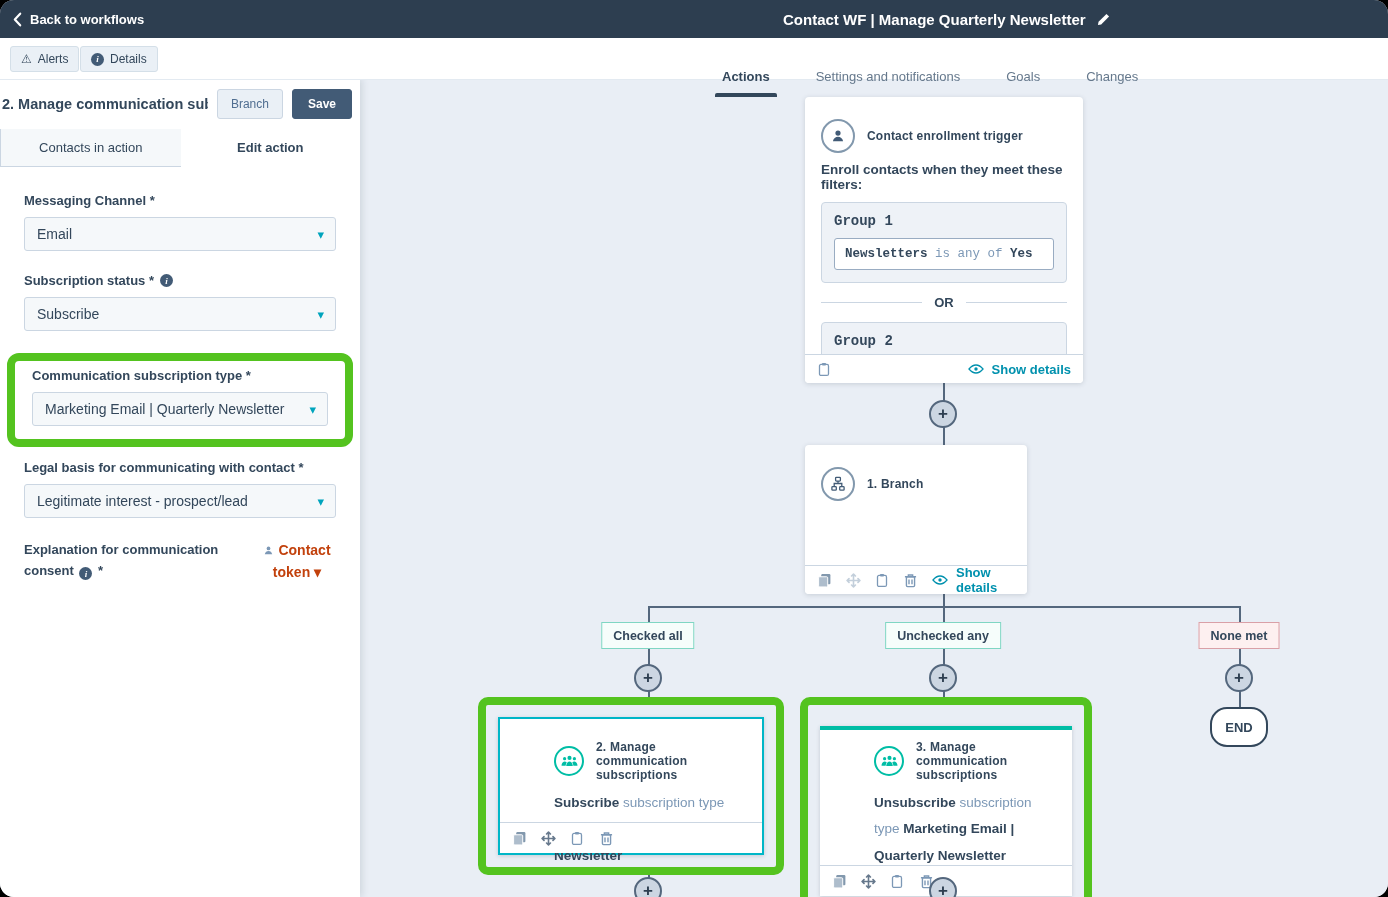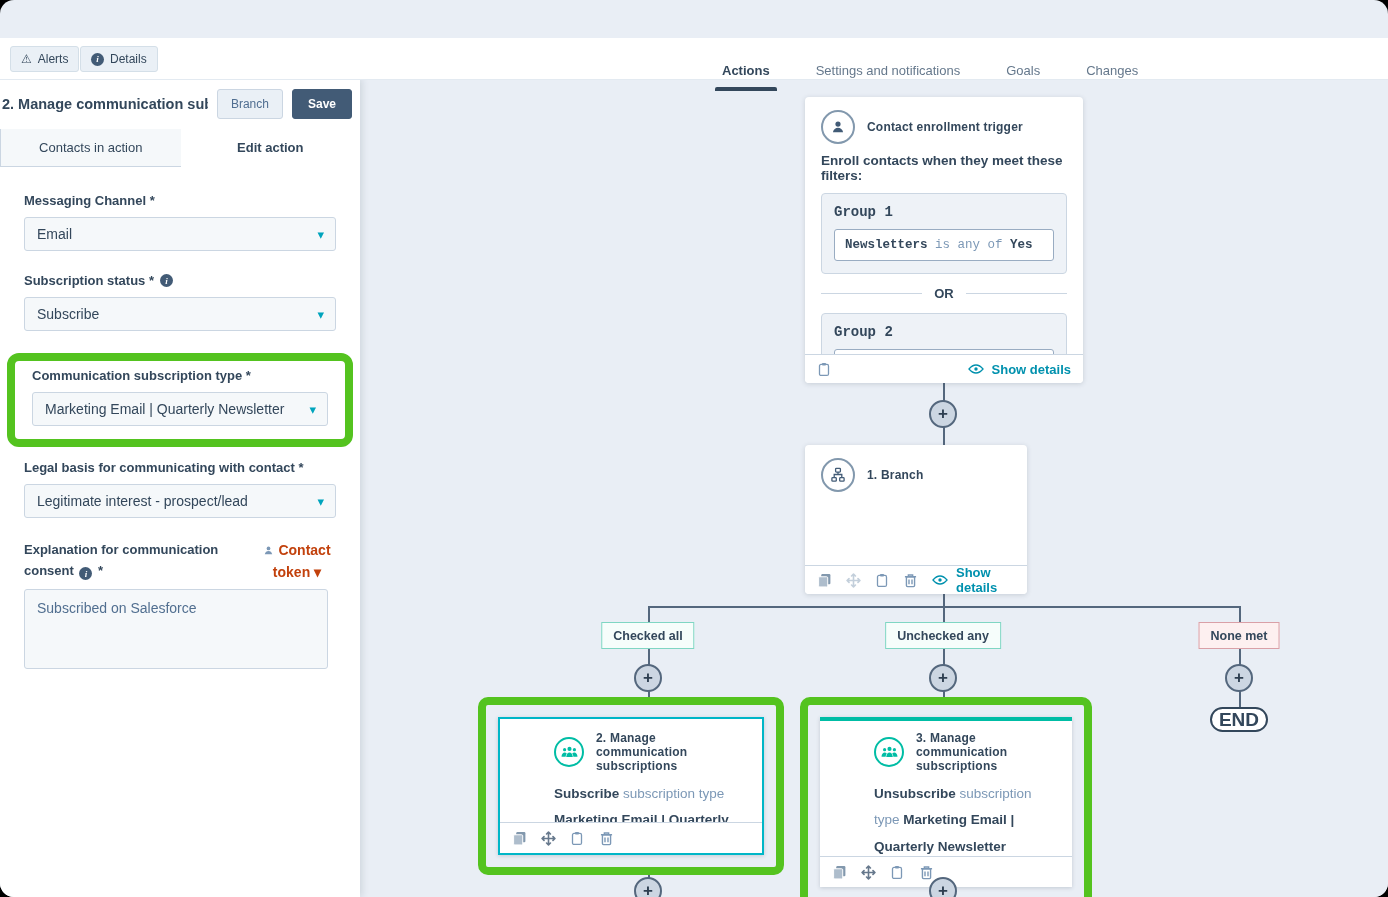"Back to workflows" header.topbar { html: none -> <header> <div> <span> <svg> <path></path> </svg> </span> <span>Back to workflows</span> </div> <div> <span>Contact WF | Manage Quarterly Newsletter</span> <span> <svg> <path></path> </svg> </span> </div> </header> }
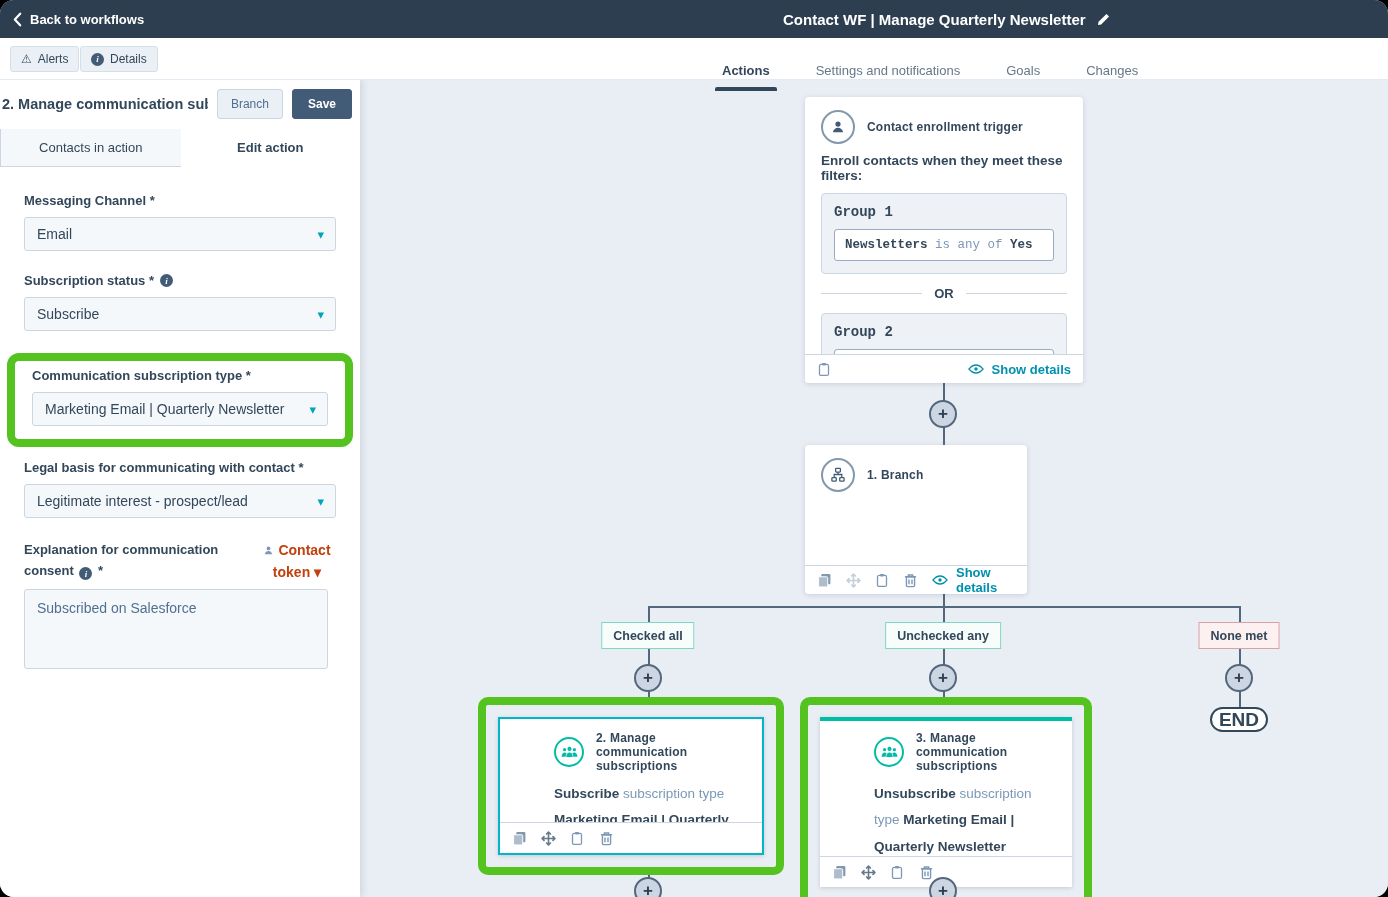"Actions" .main-tabs { top: 12px -> 18px }
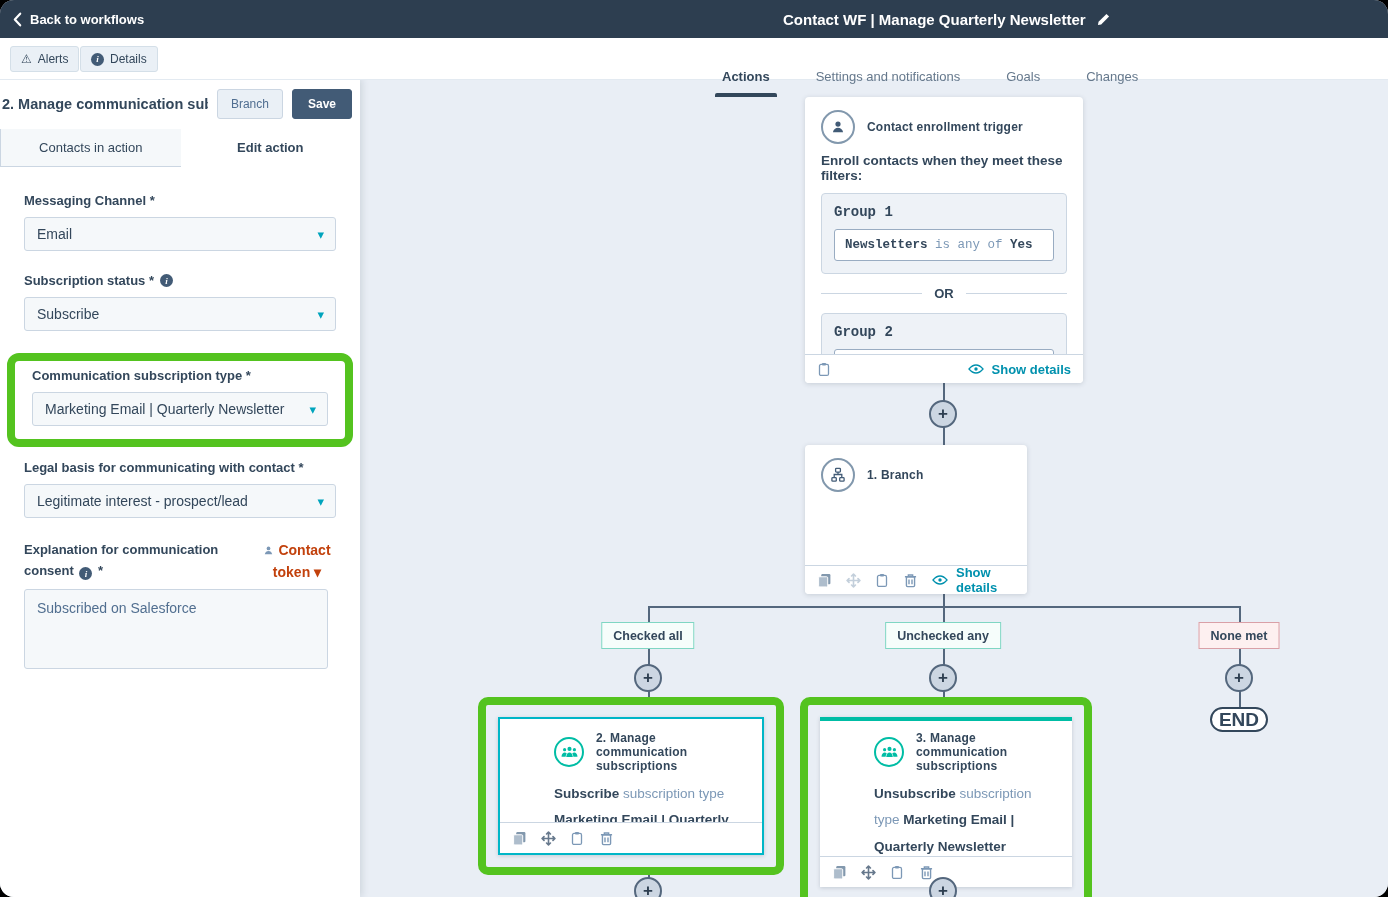"Contact enrollment trigger" .card-head { margin-top: none -> 9px }
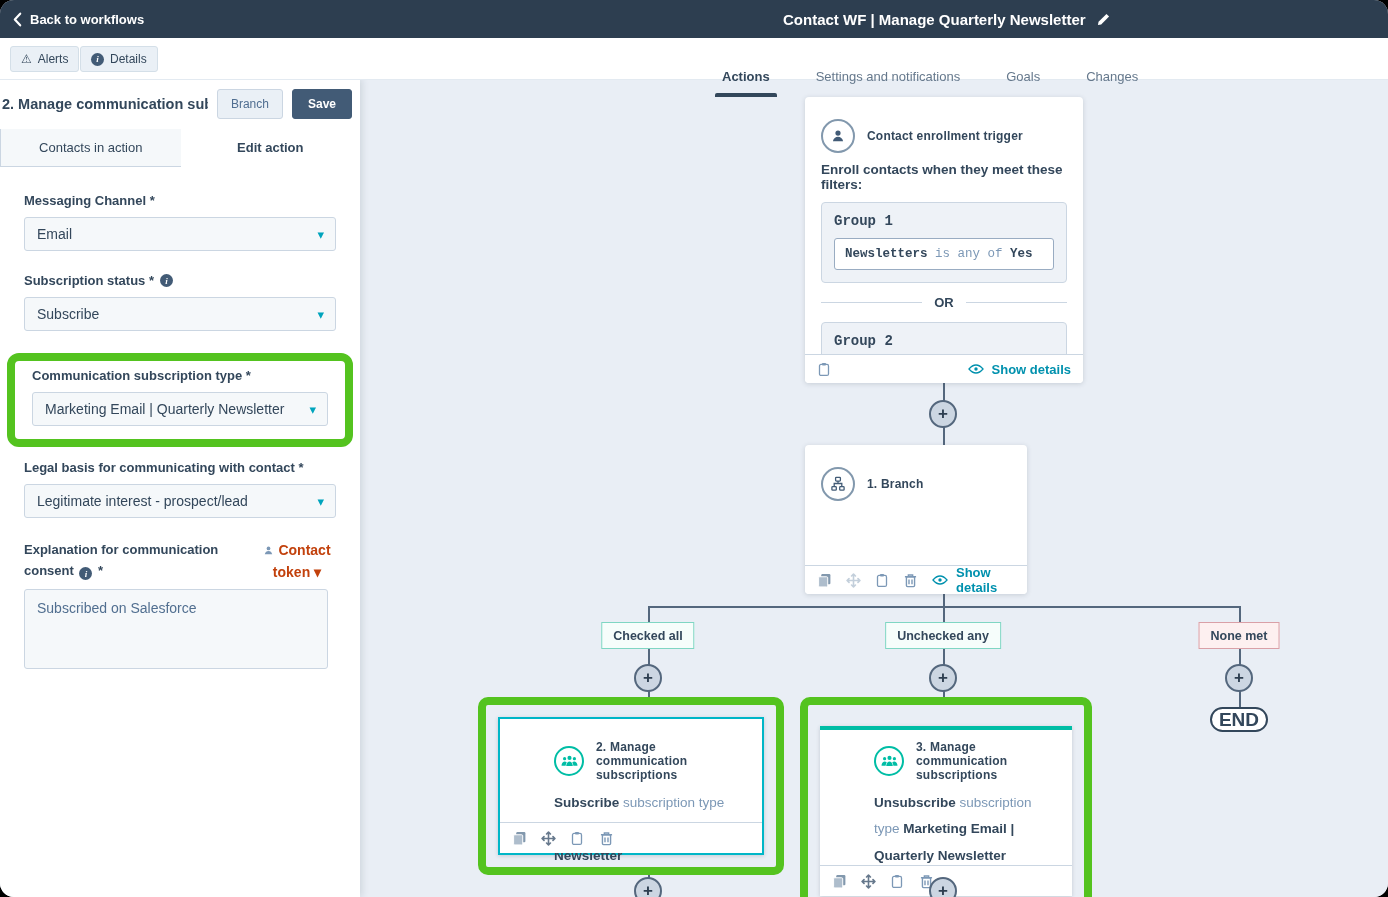"Subscribed on Salesforce" textarea.consent { html: <textarea>Subscribed on Salesforce</textarea> -> none }
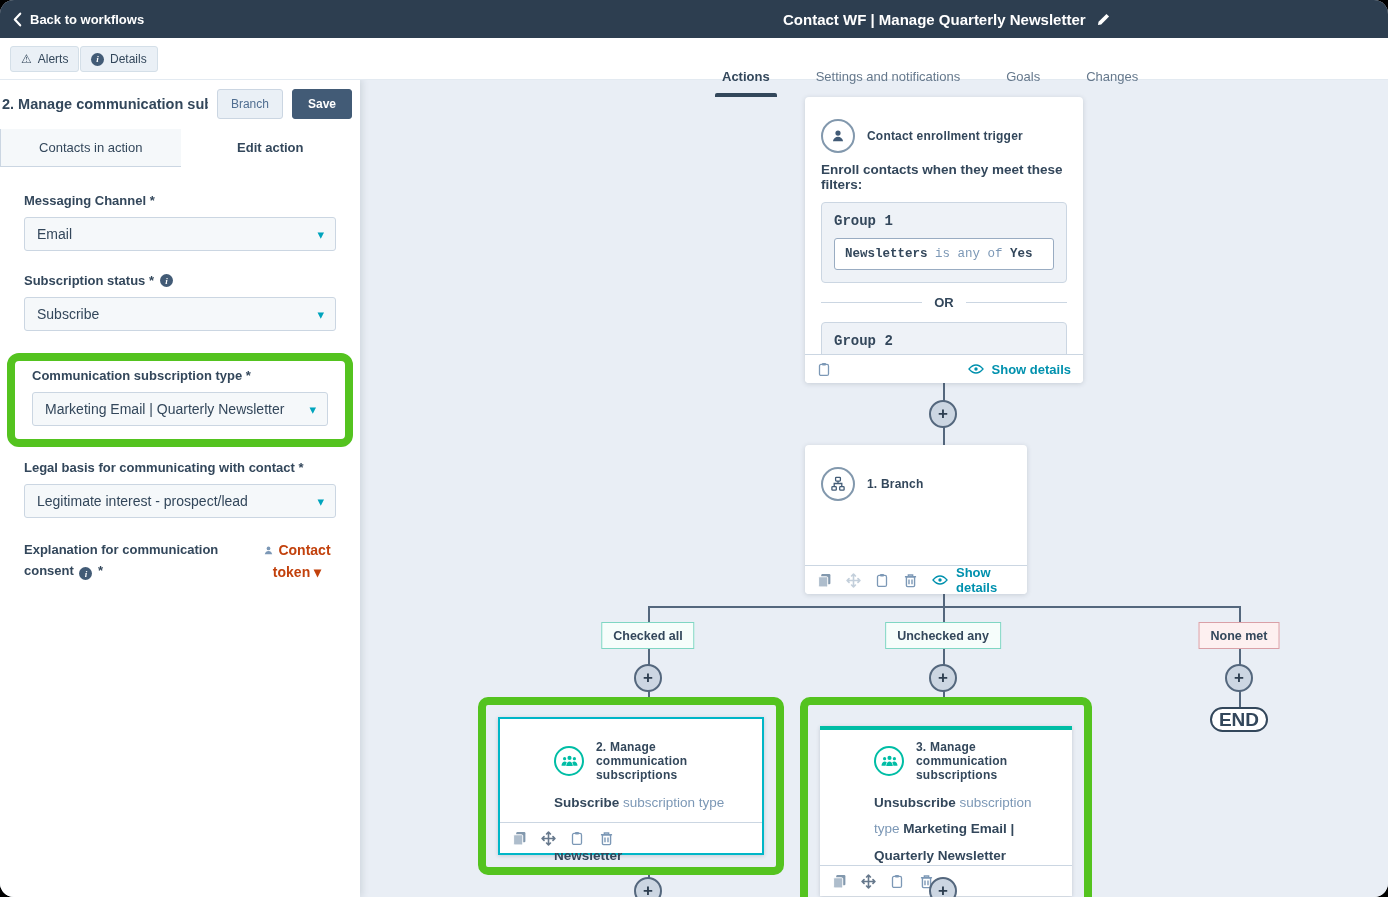"END" .end-pill { font-size: 19px -> 13px; height: 25px -> 40px }
